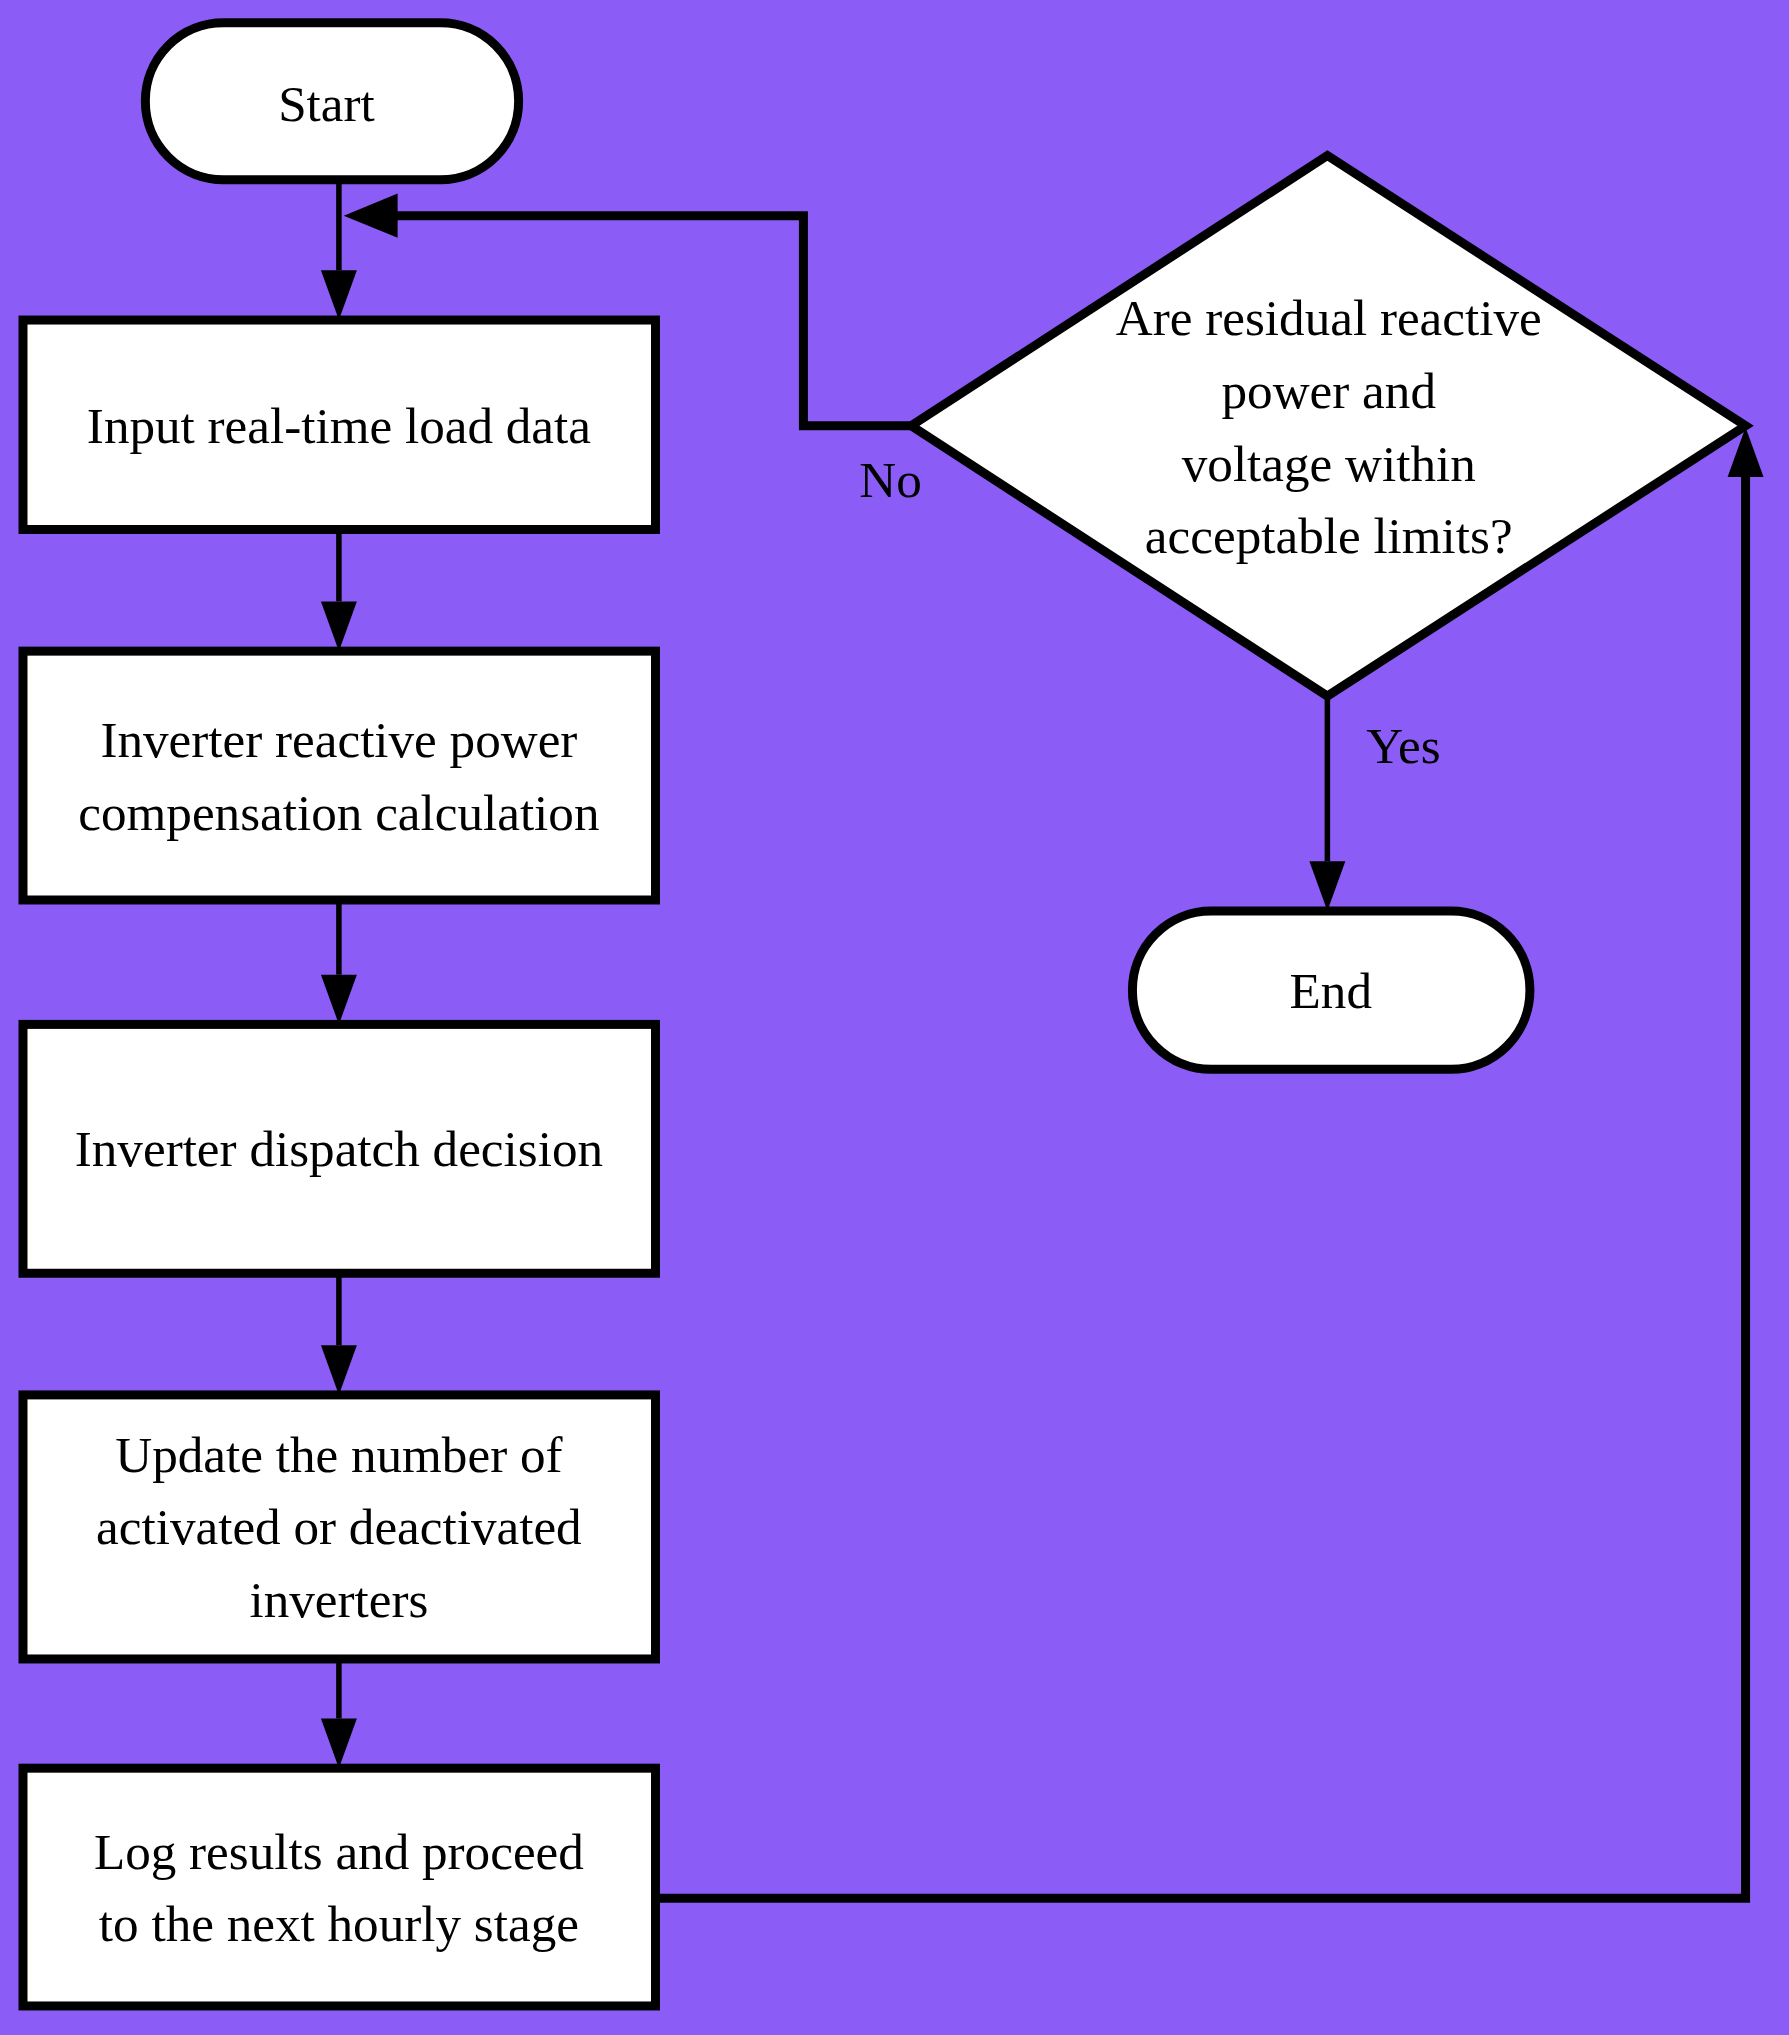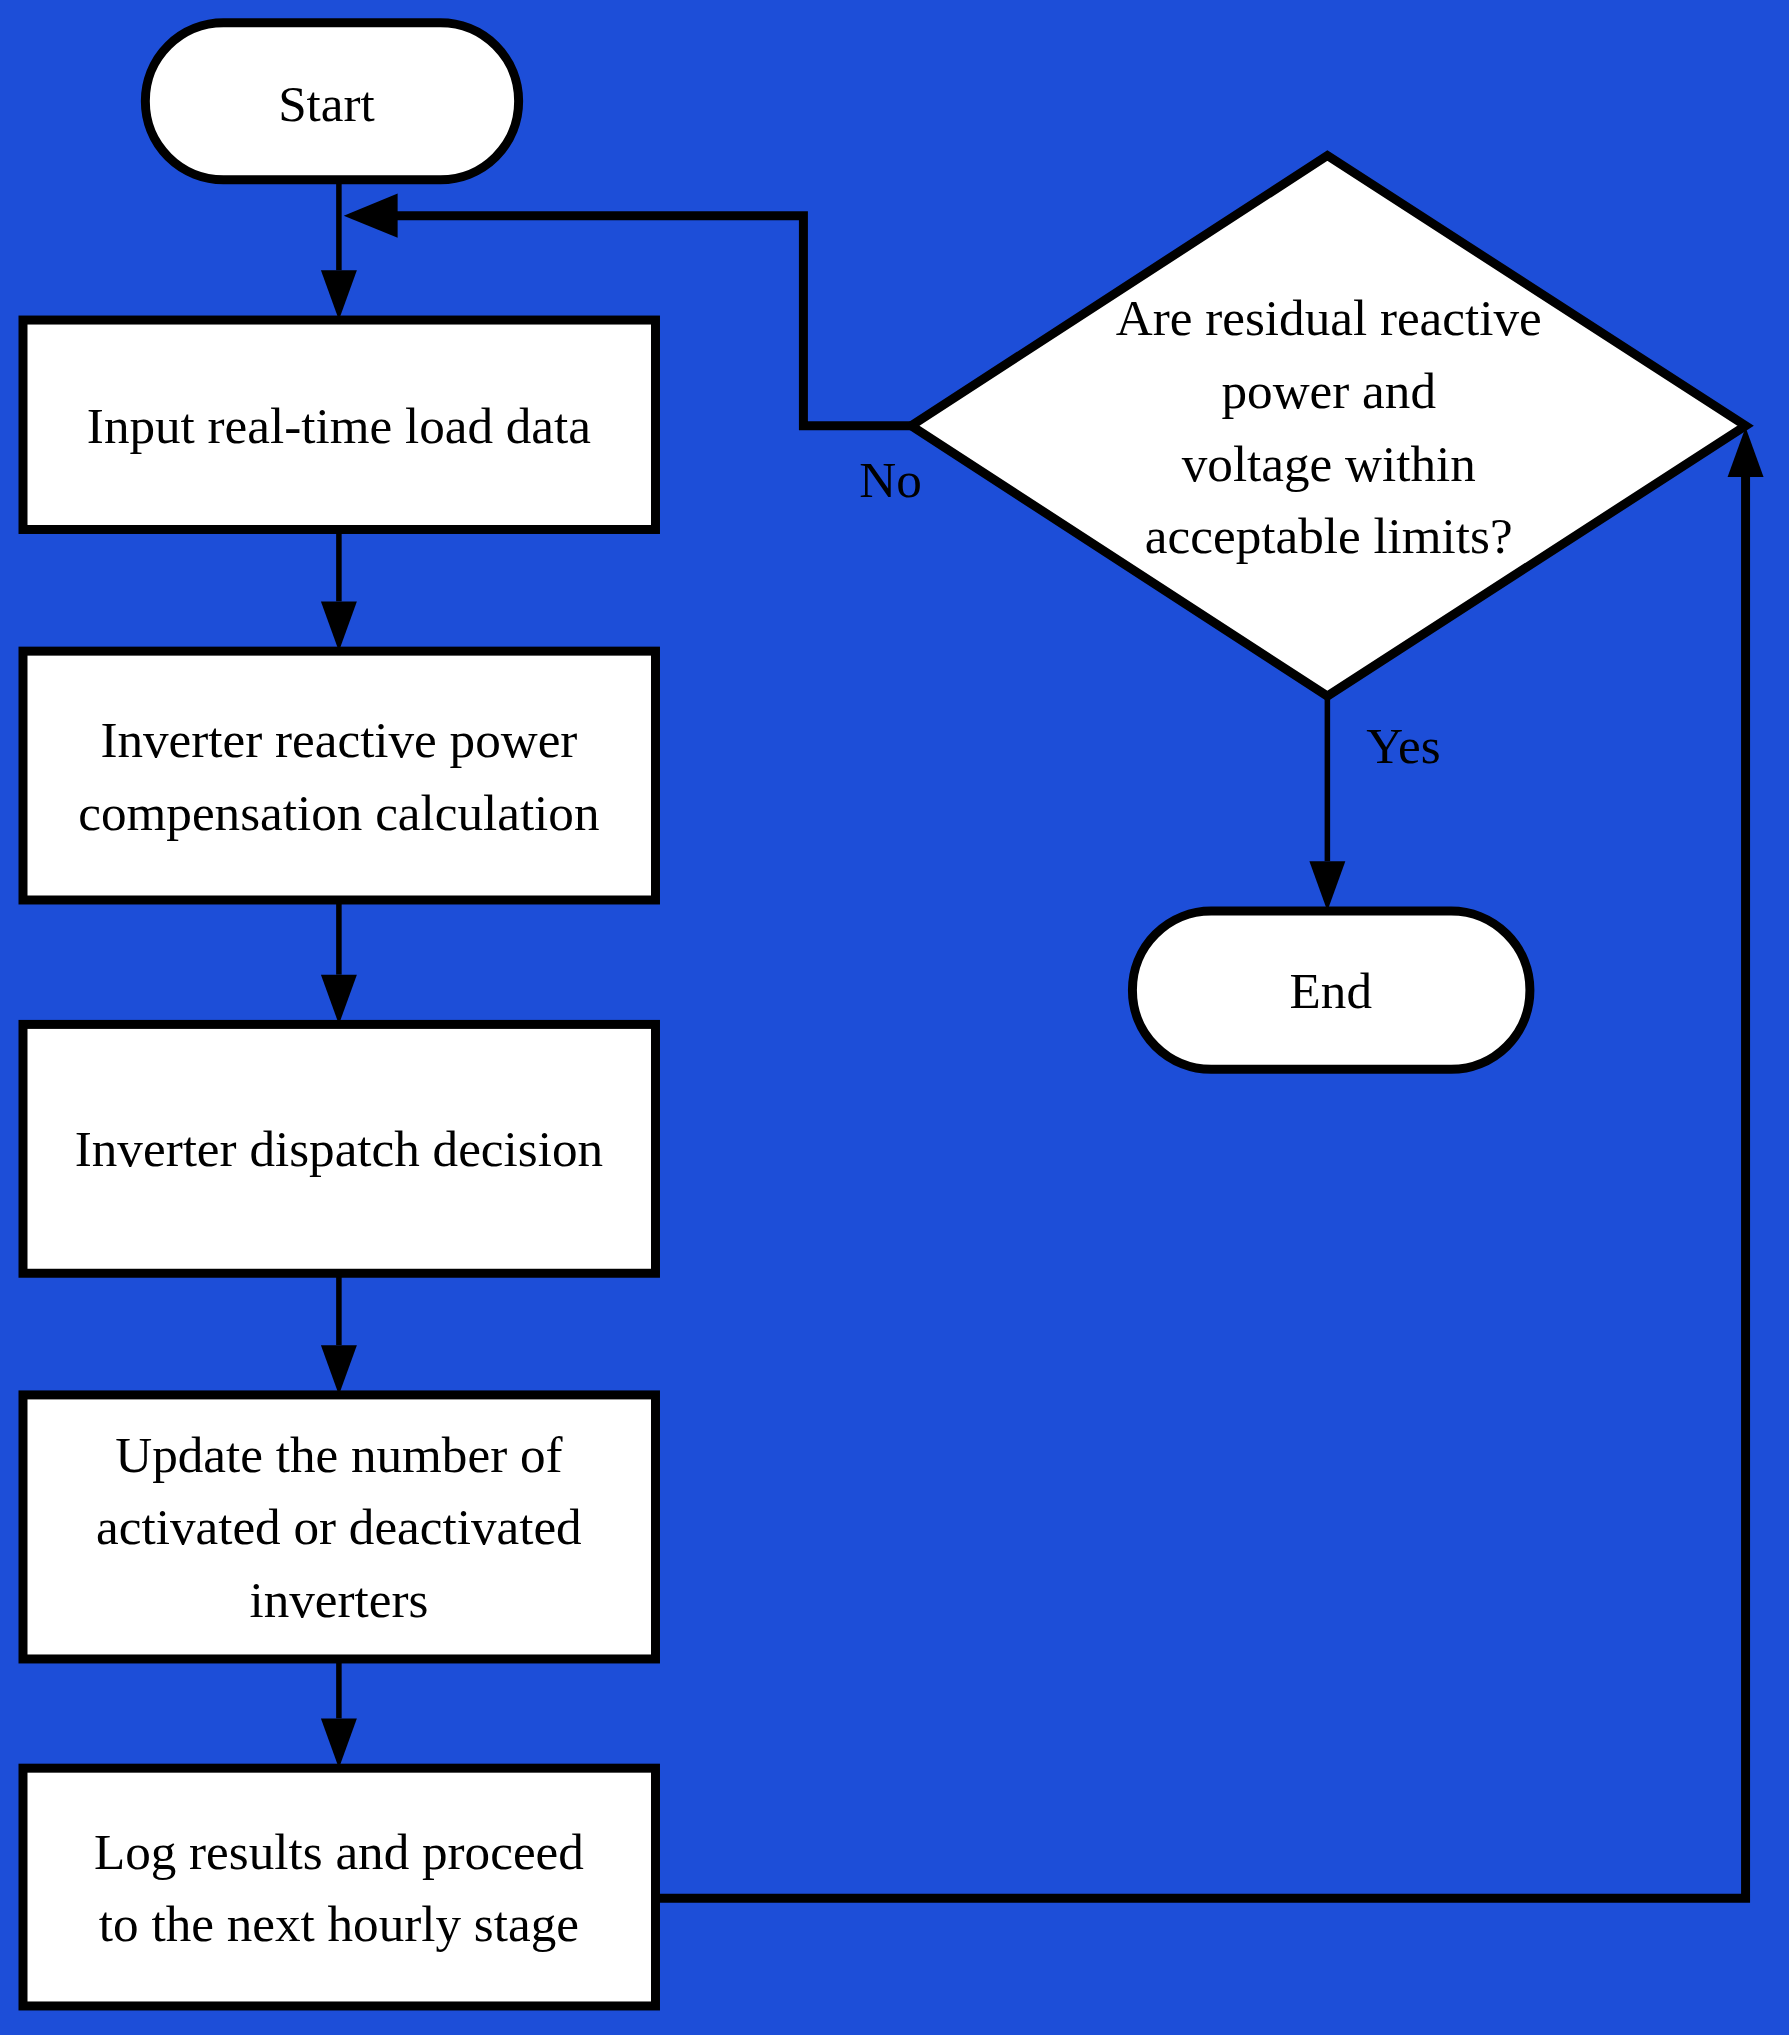"Start" .canvas-wrap { background: #1d4ed8 -> #8b5cf6 }
